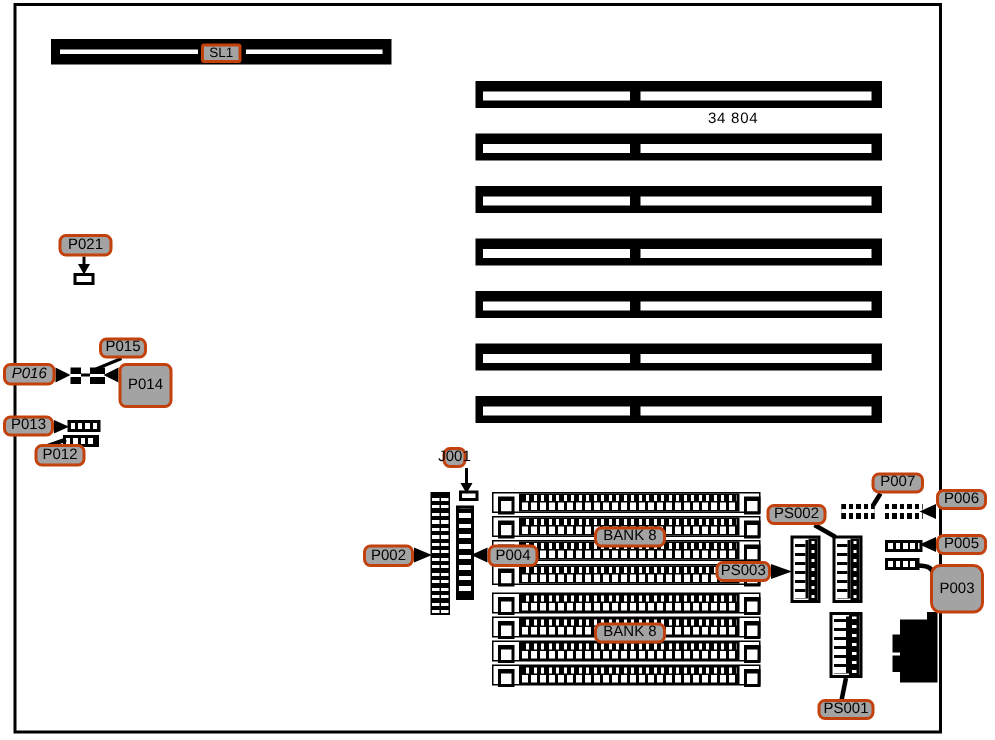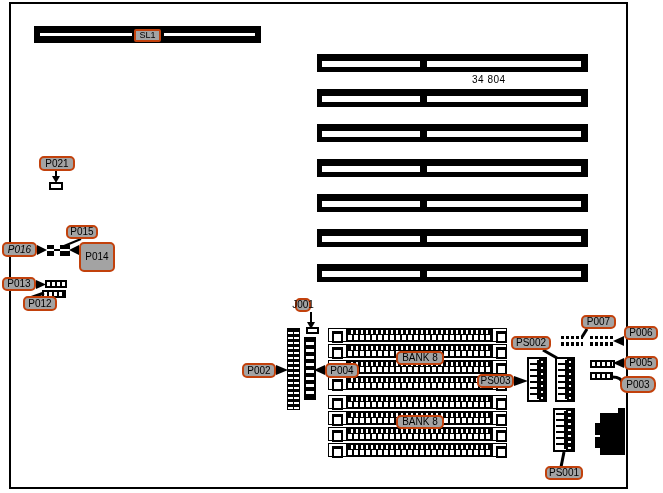"P003" div.lbl { height: 17px -> 33px }
